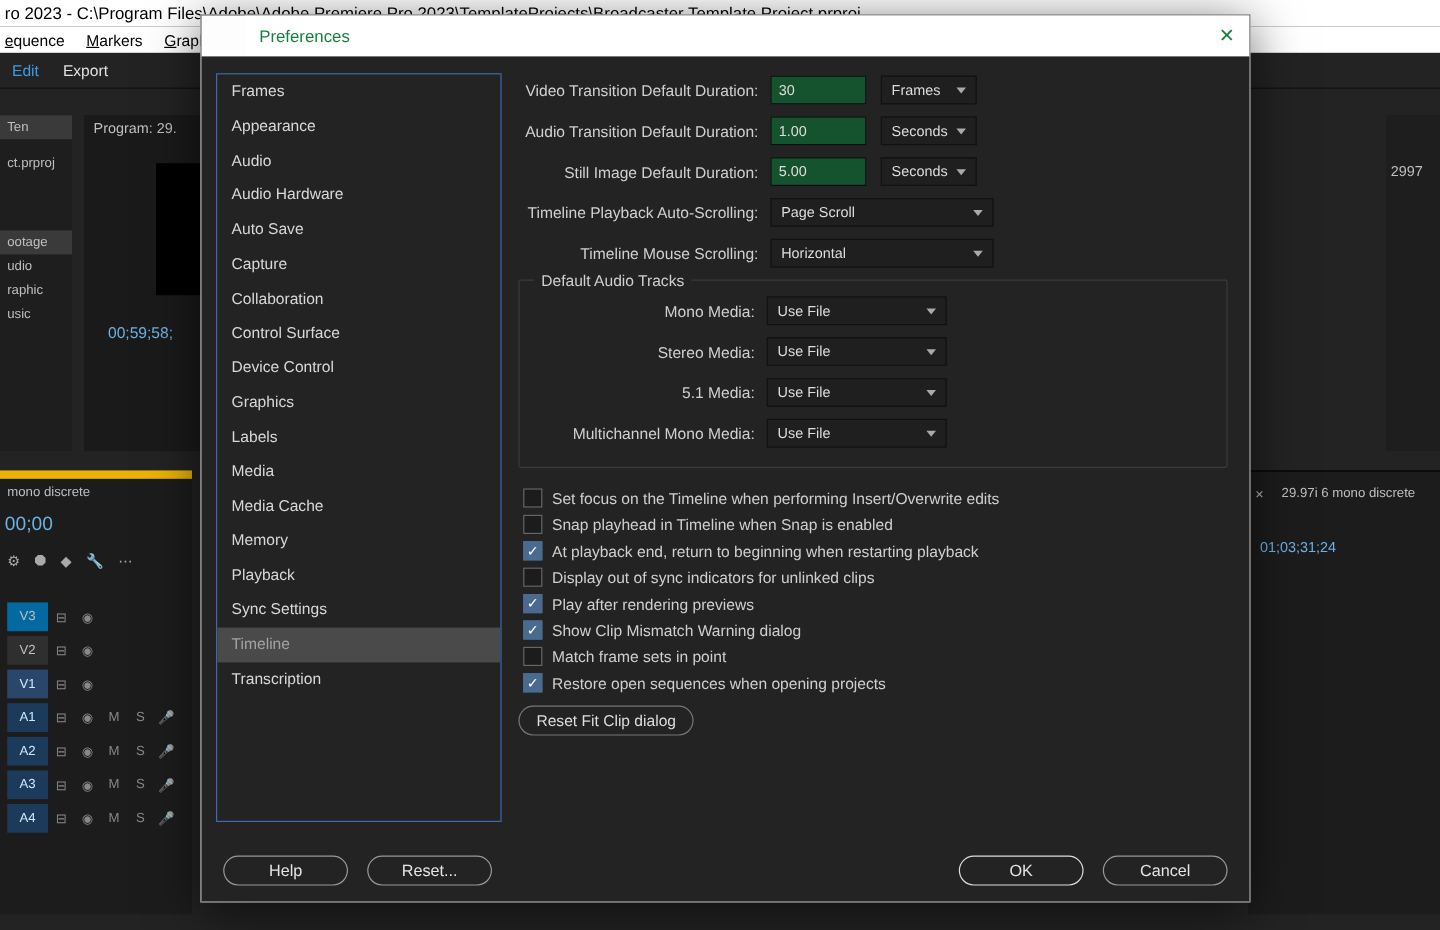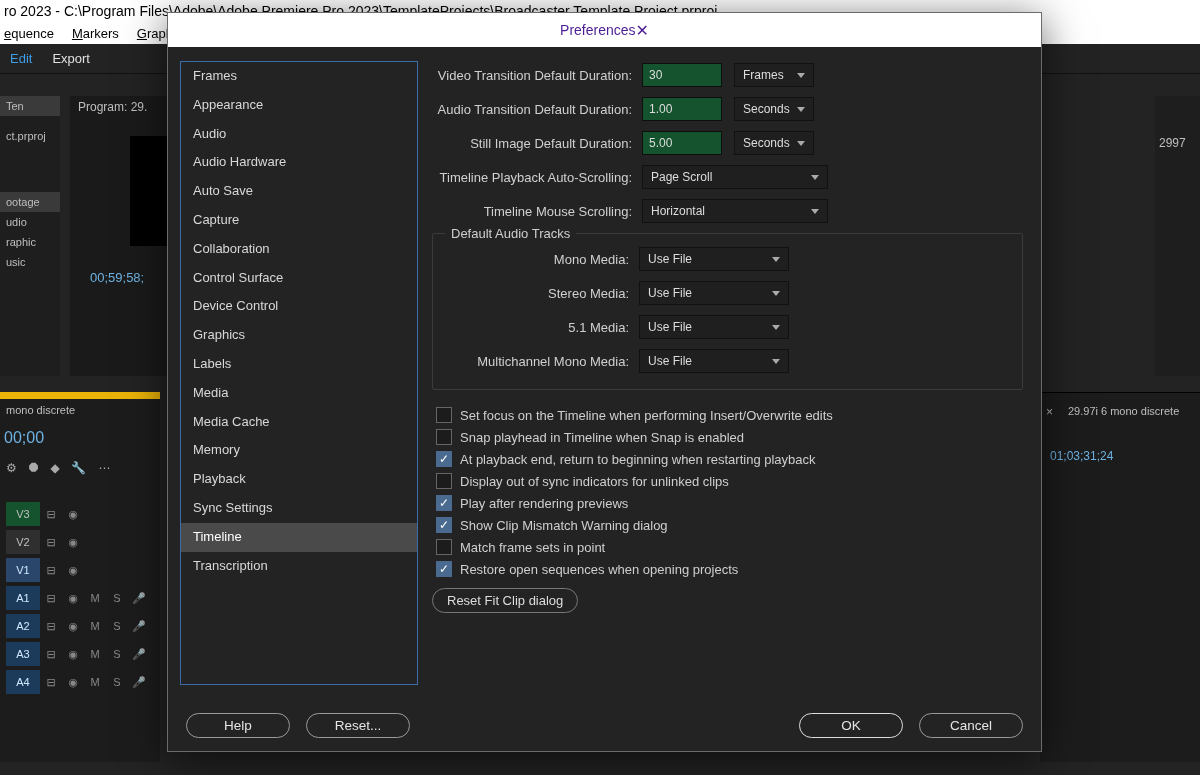"Preferences" .prefs-title { color: #4c1d95 -> #15803d; justify-content: center -> space-between; margin-left: none -> 36px }
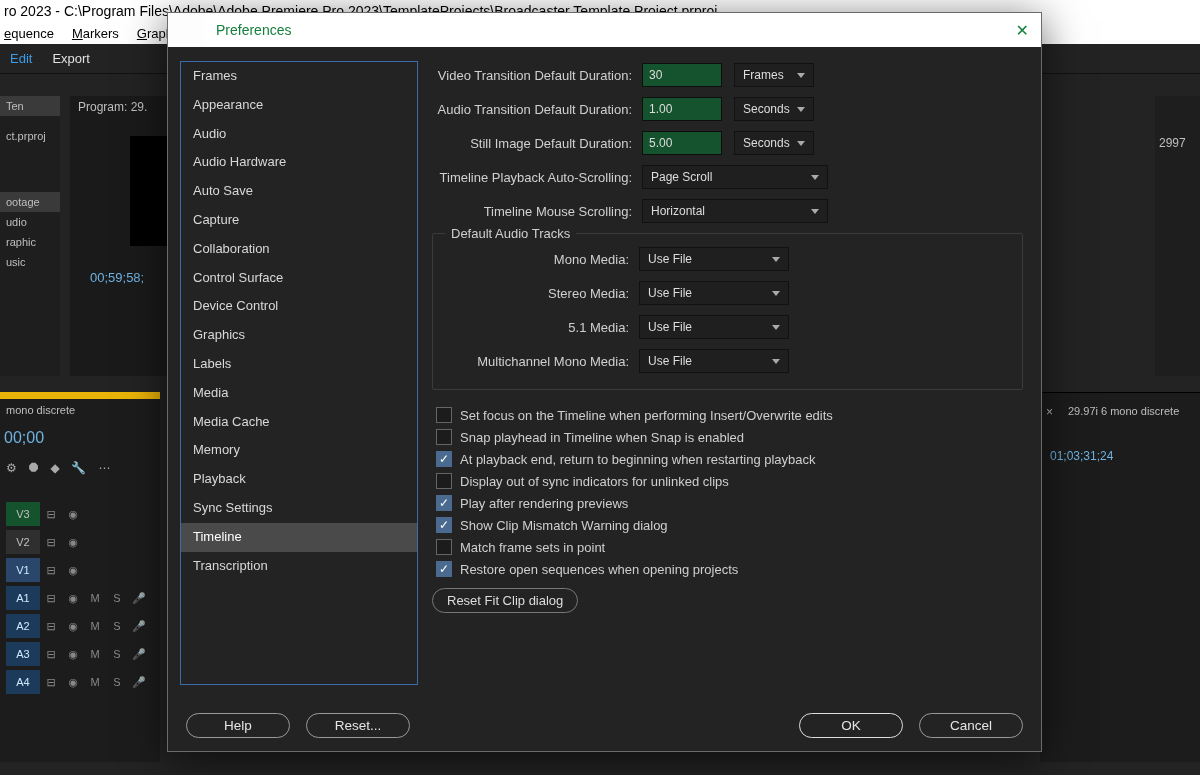"V3" div.name { background: #14532d -> #0369a1 }
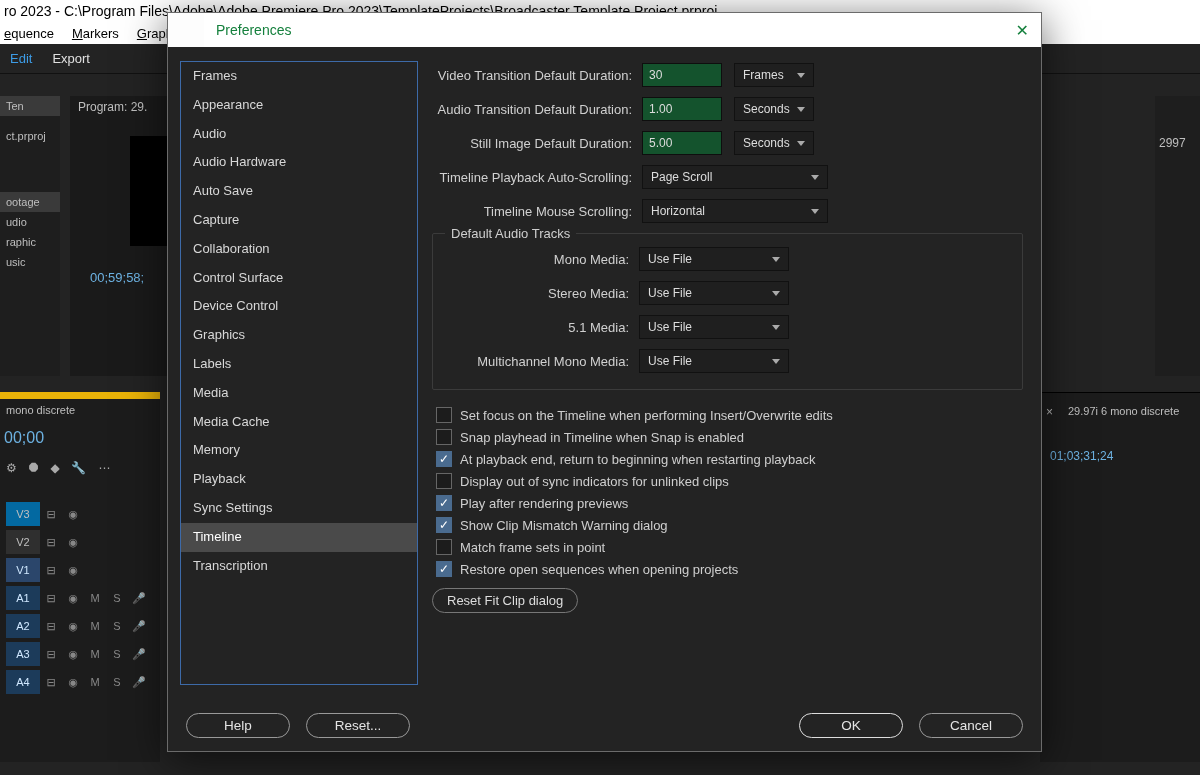"Timeline" .cat-item.selected { color: #ffffff -> #a3a3a3 }
